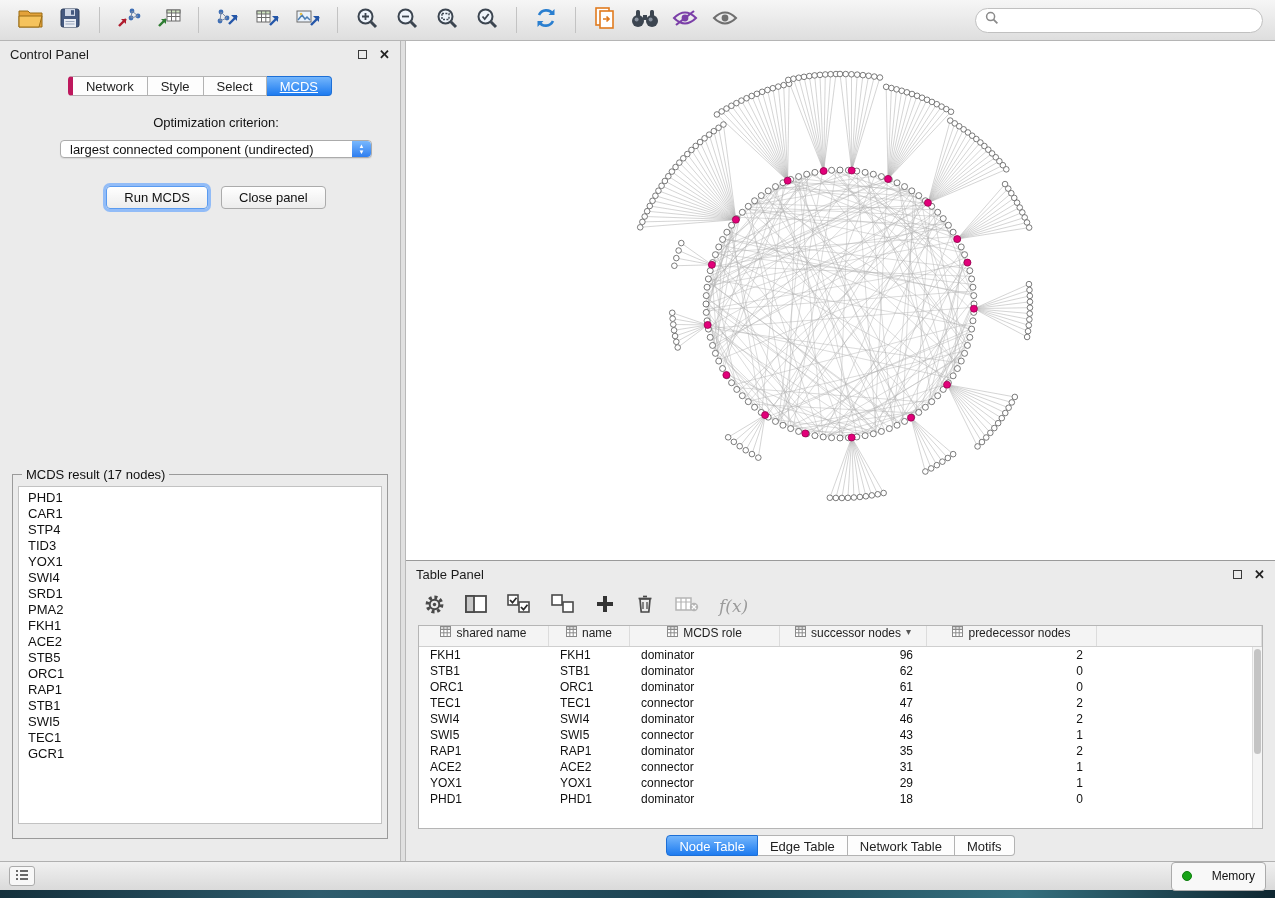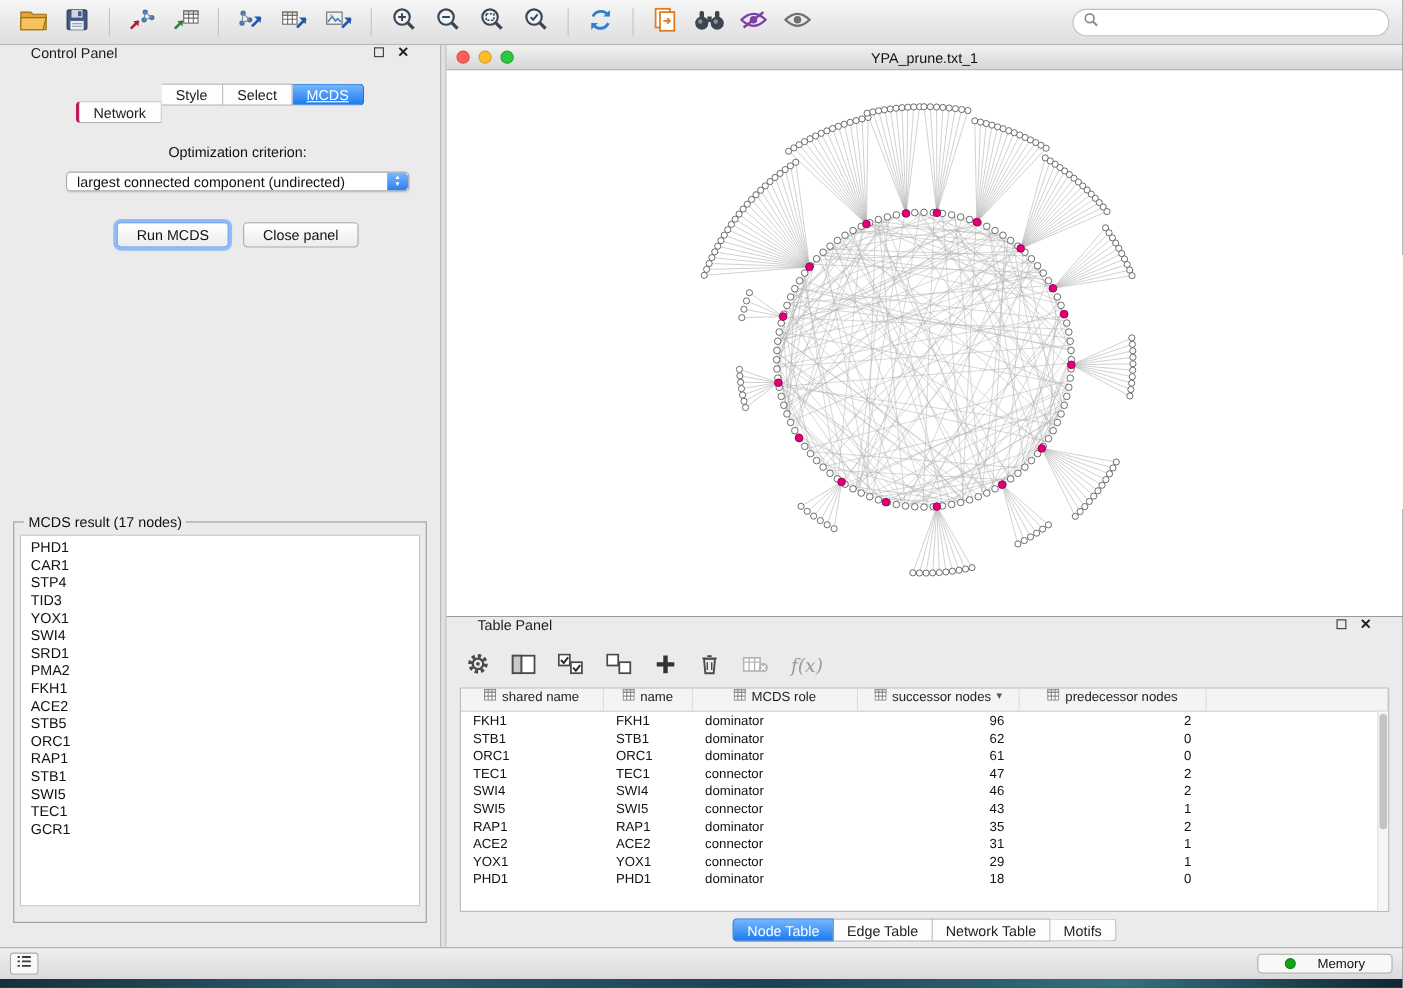"Control Panel" .panel-header { align-items: flex-start -> center; padding: 0 28px -> 0 10px }
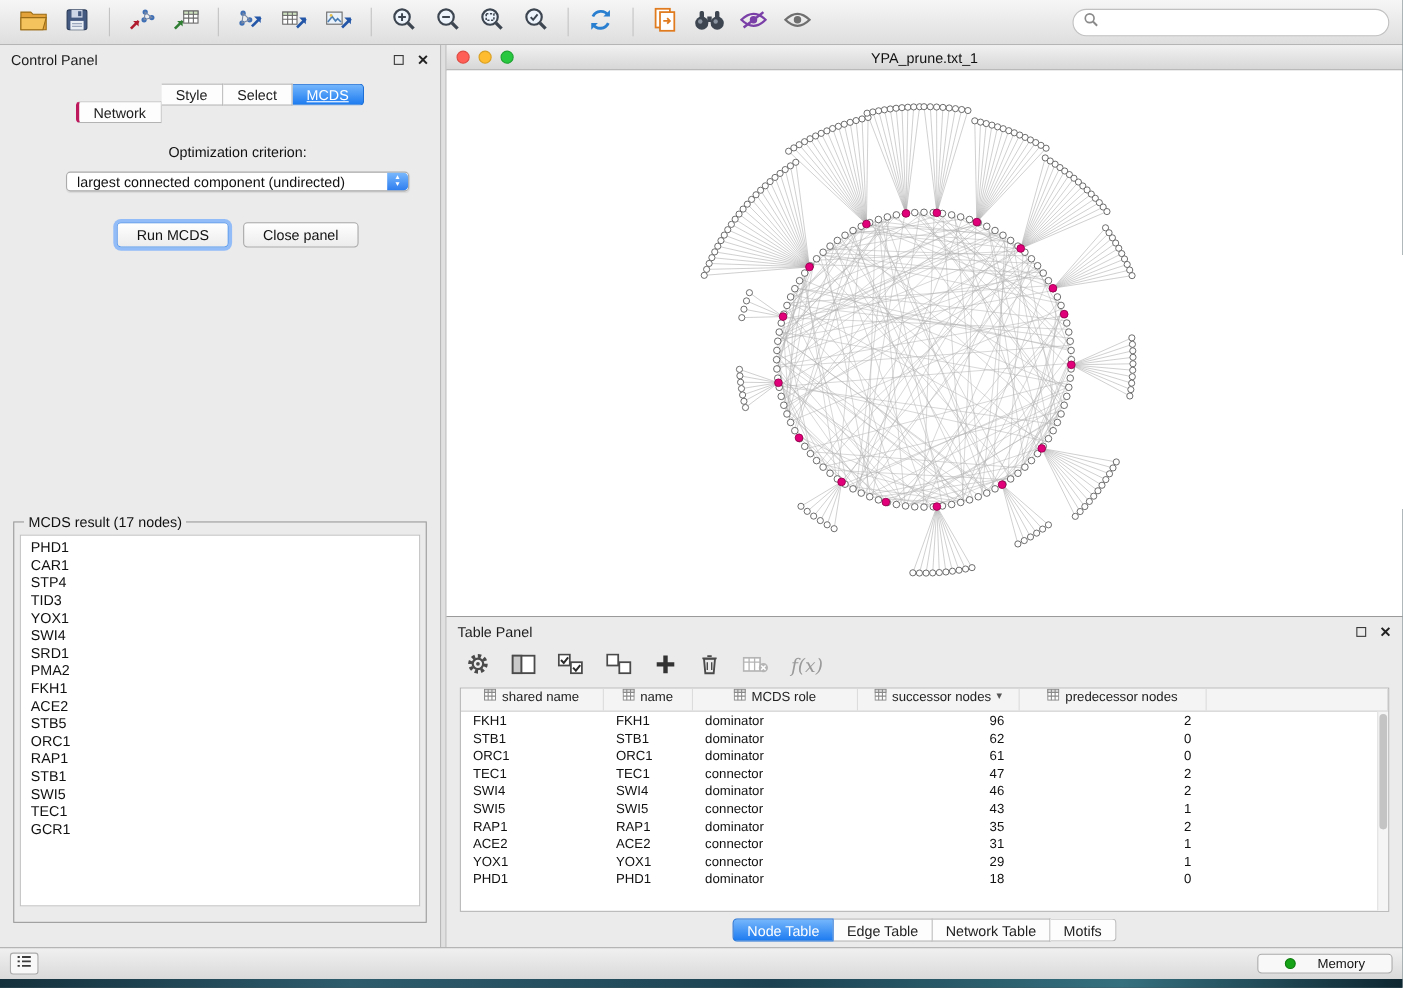"YPA_prune.txt_1" div.net-titlebar { html: <div> <span>YPA_prune.txt_1</span> <span> <span></span> <span></span> <span></span> </span> </div> -> none }
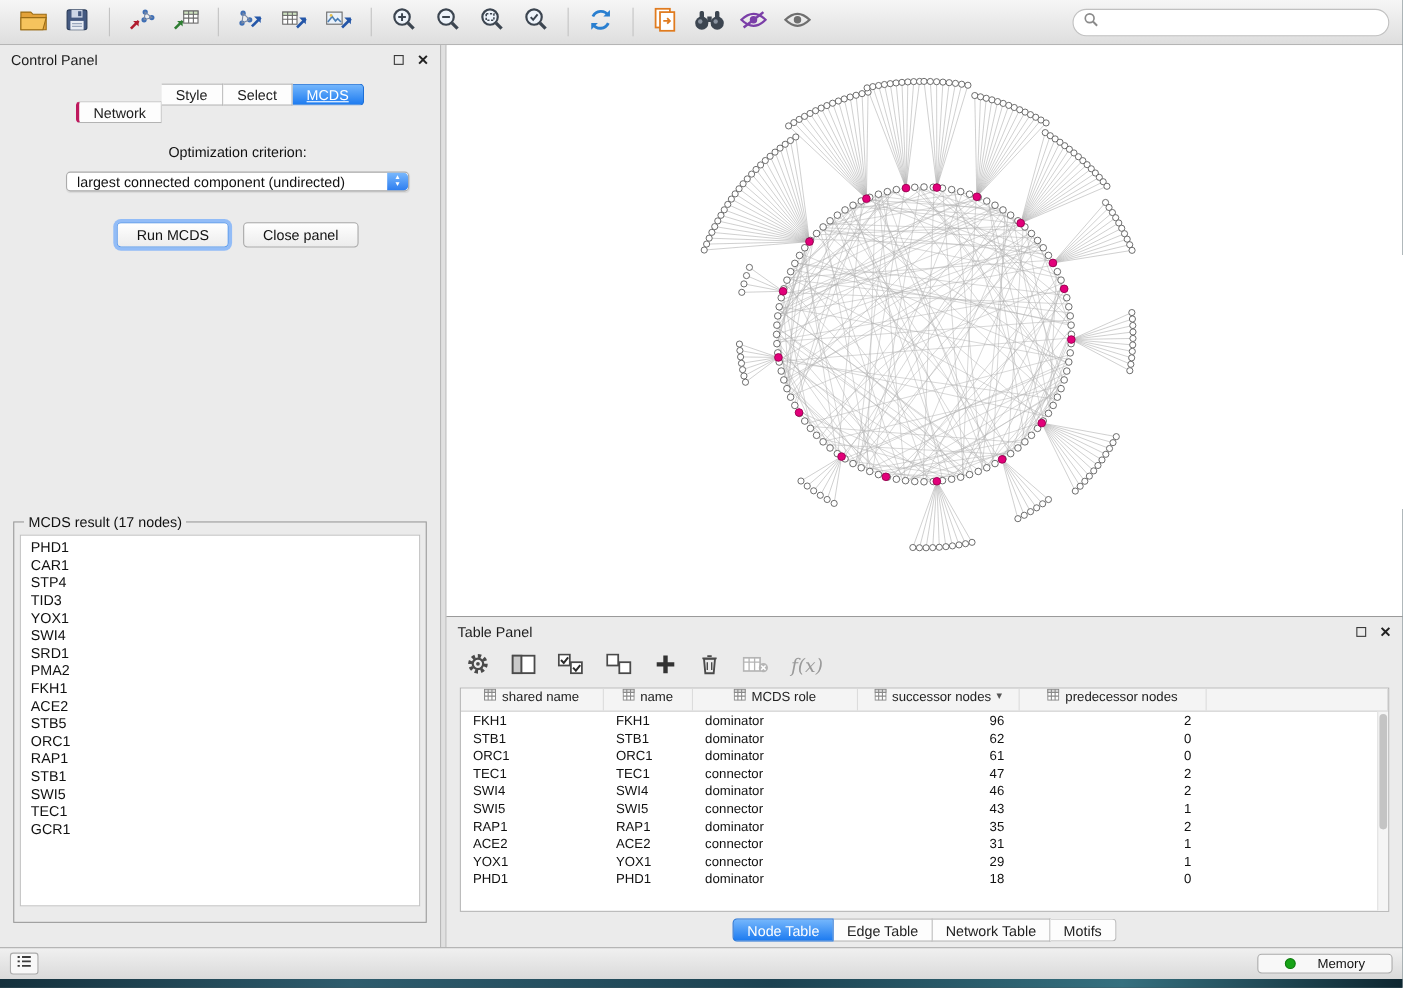"Network" .cp-tab:first-child { border-left: 3px solid #be185d -> 5px solid #be185d; margin-top: 16px -> none }
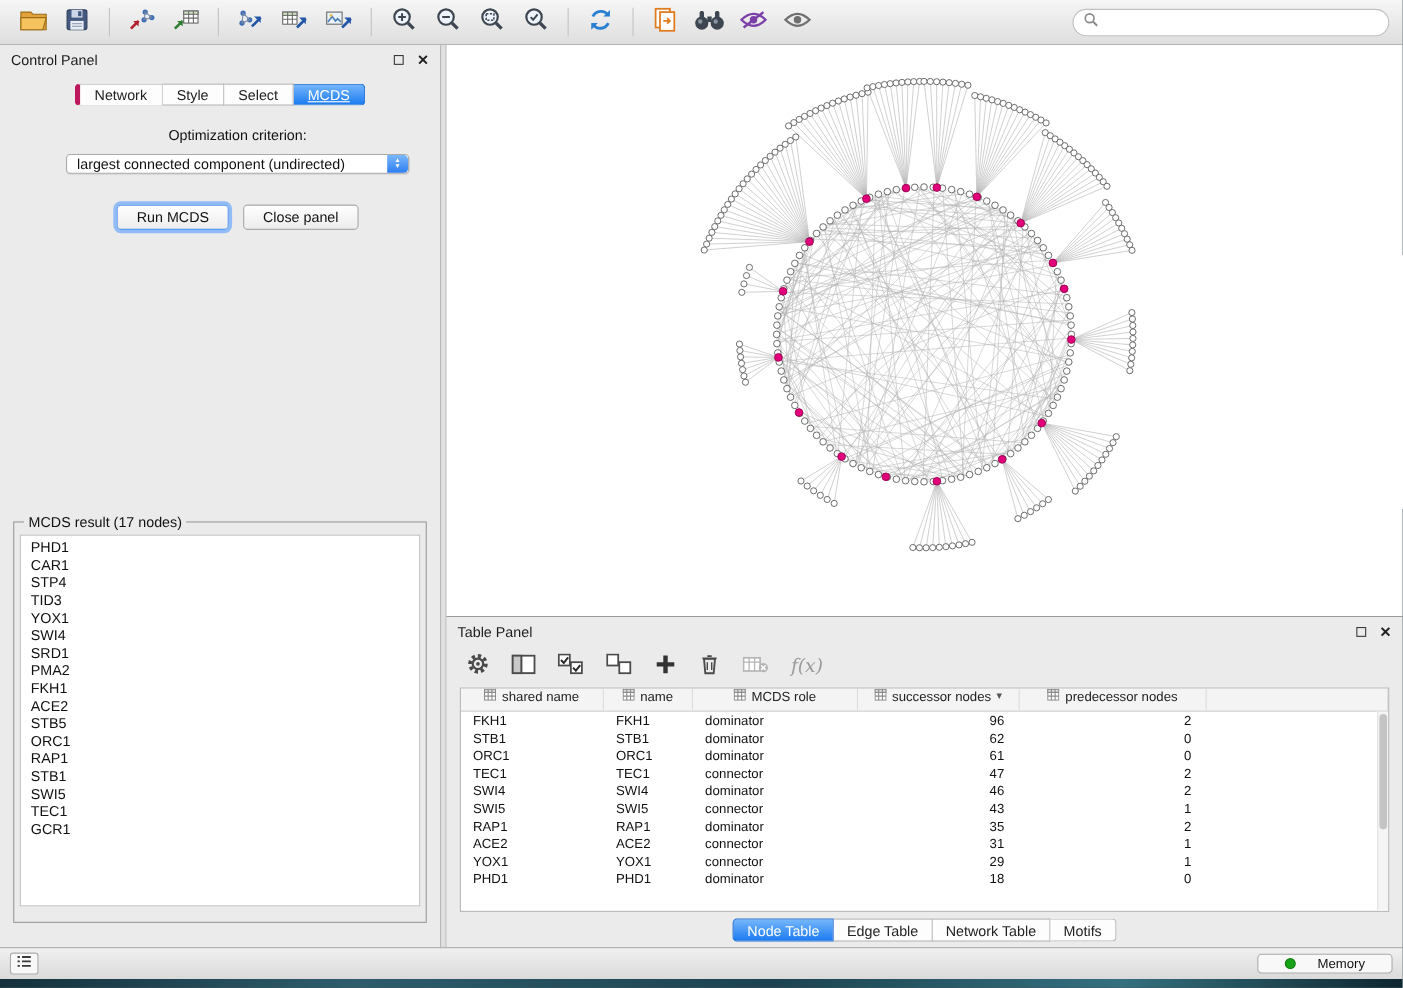"Memory" .memory-btn { height: 18px -> 29px; padding: 0 24px -> 0 10px }
